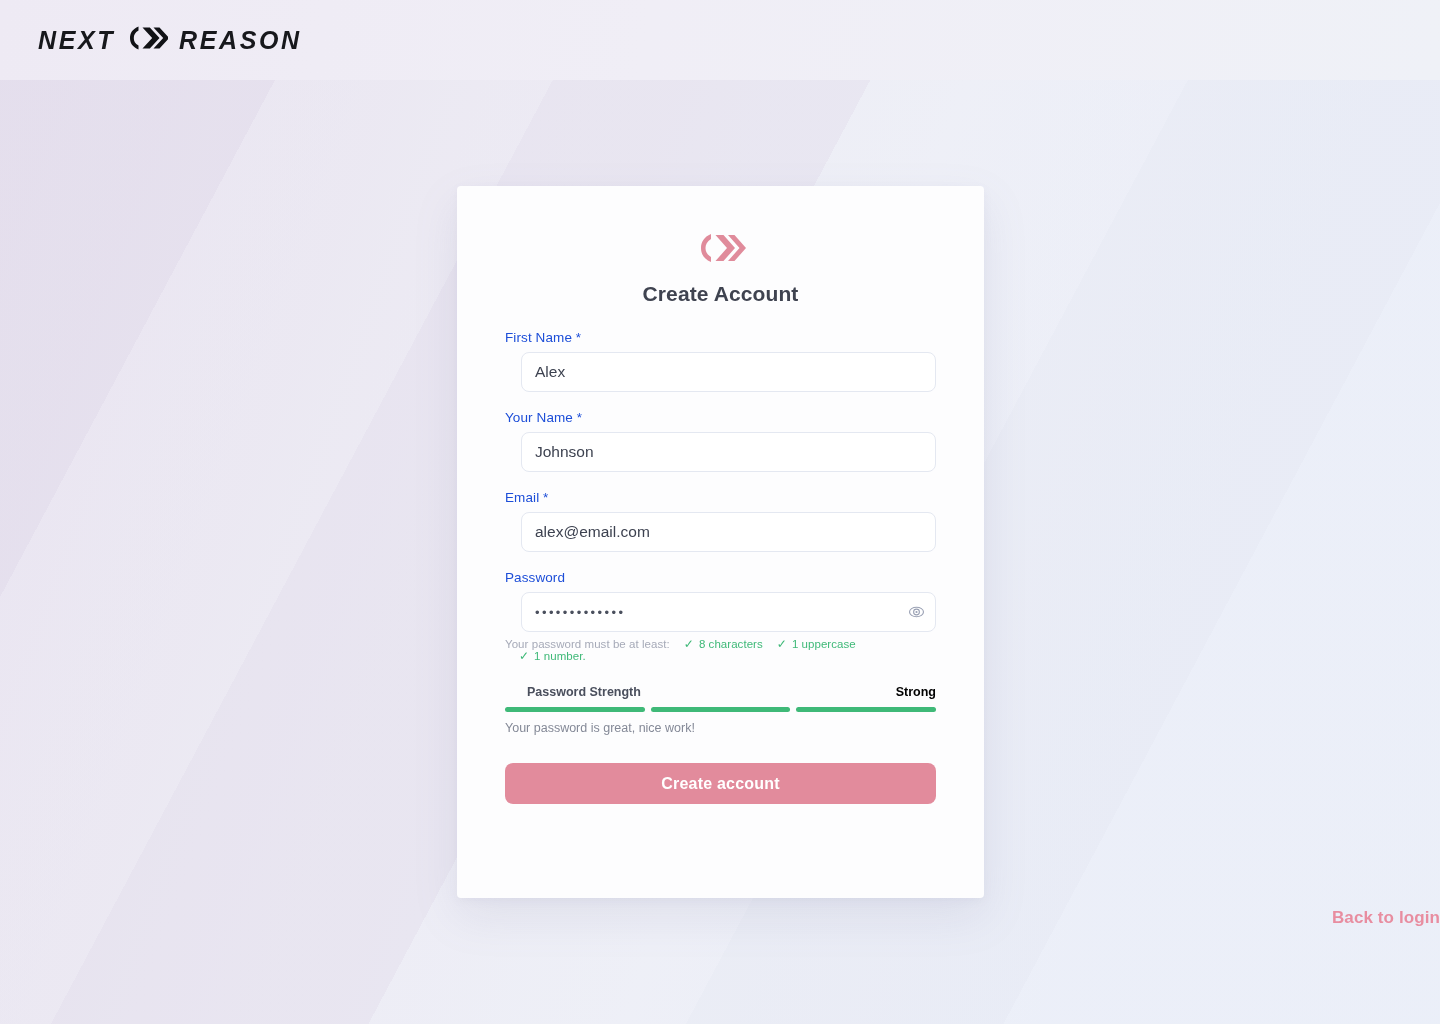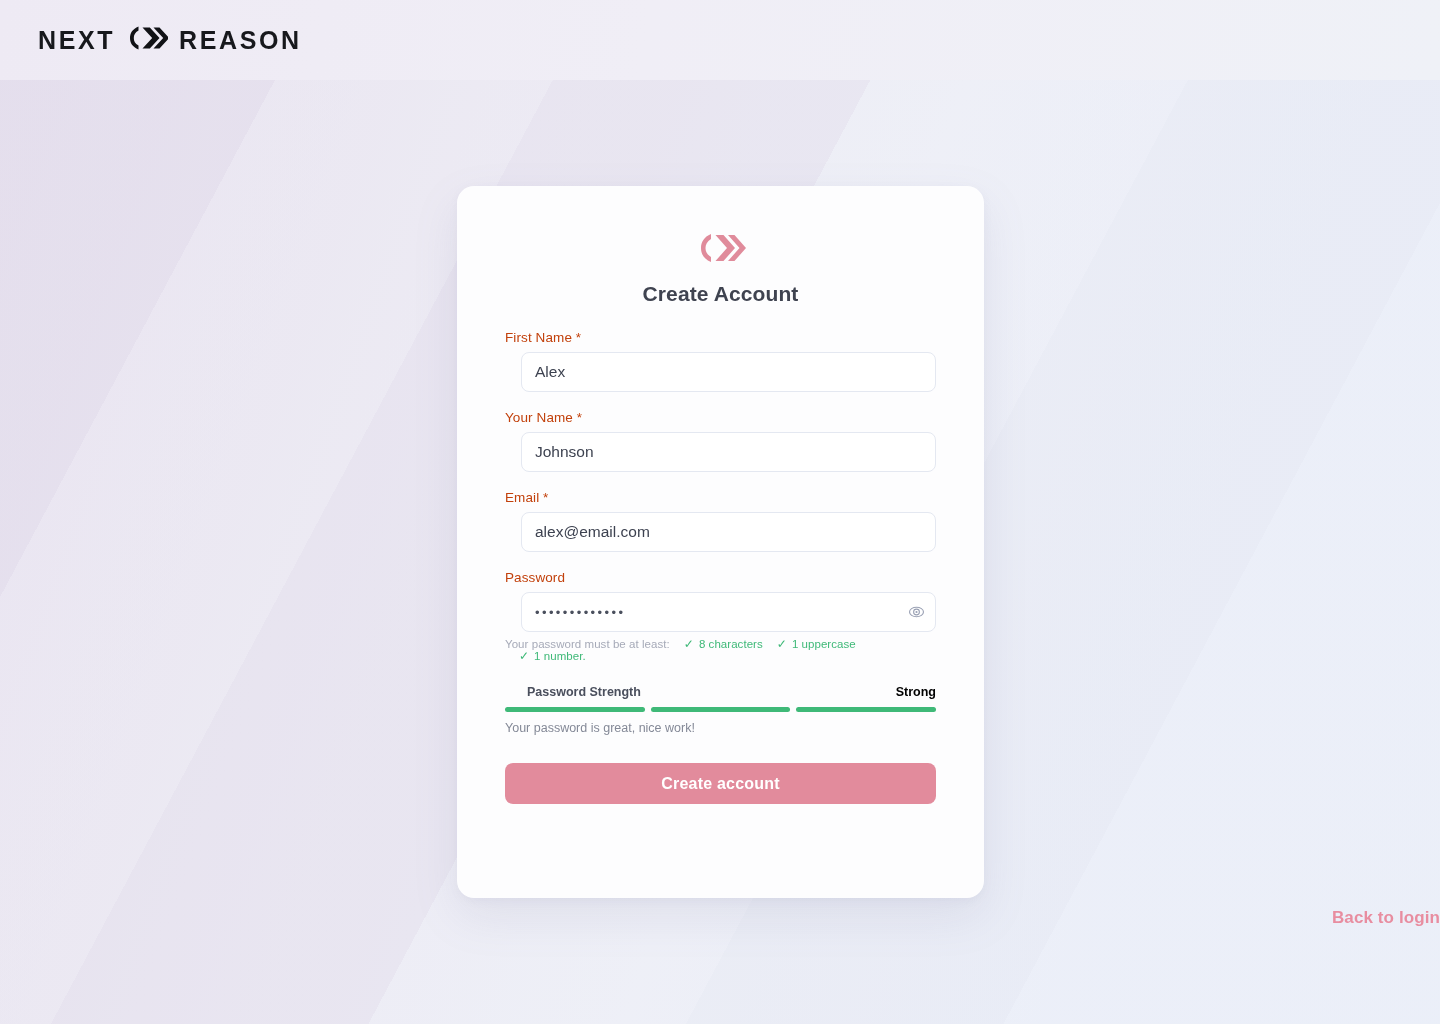"NEXT" .brand { font-style: none -> italic }
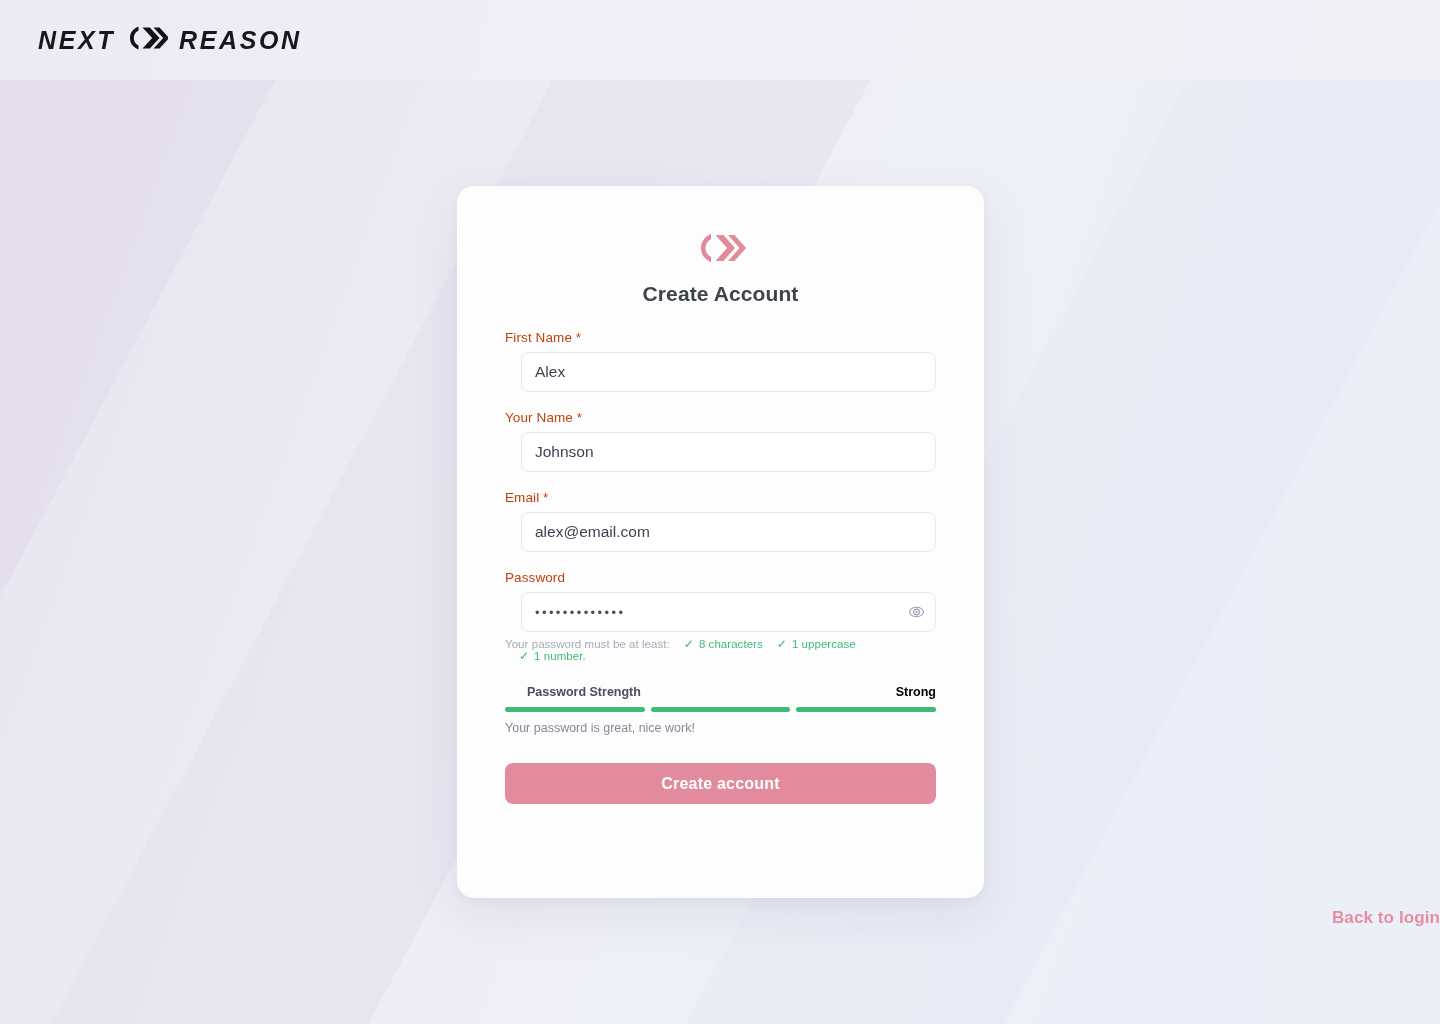"Create Account" .card { border-radius: 17px -> 4px }
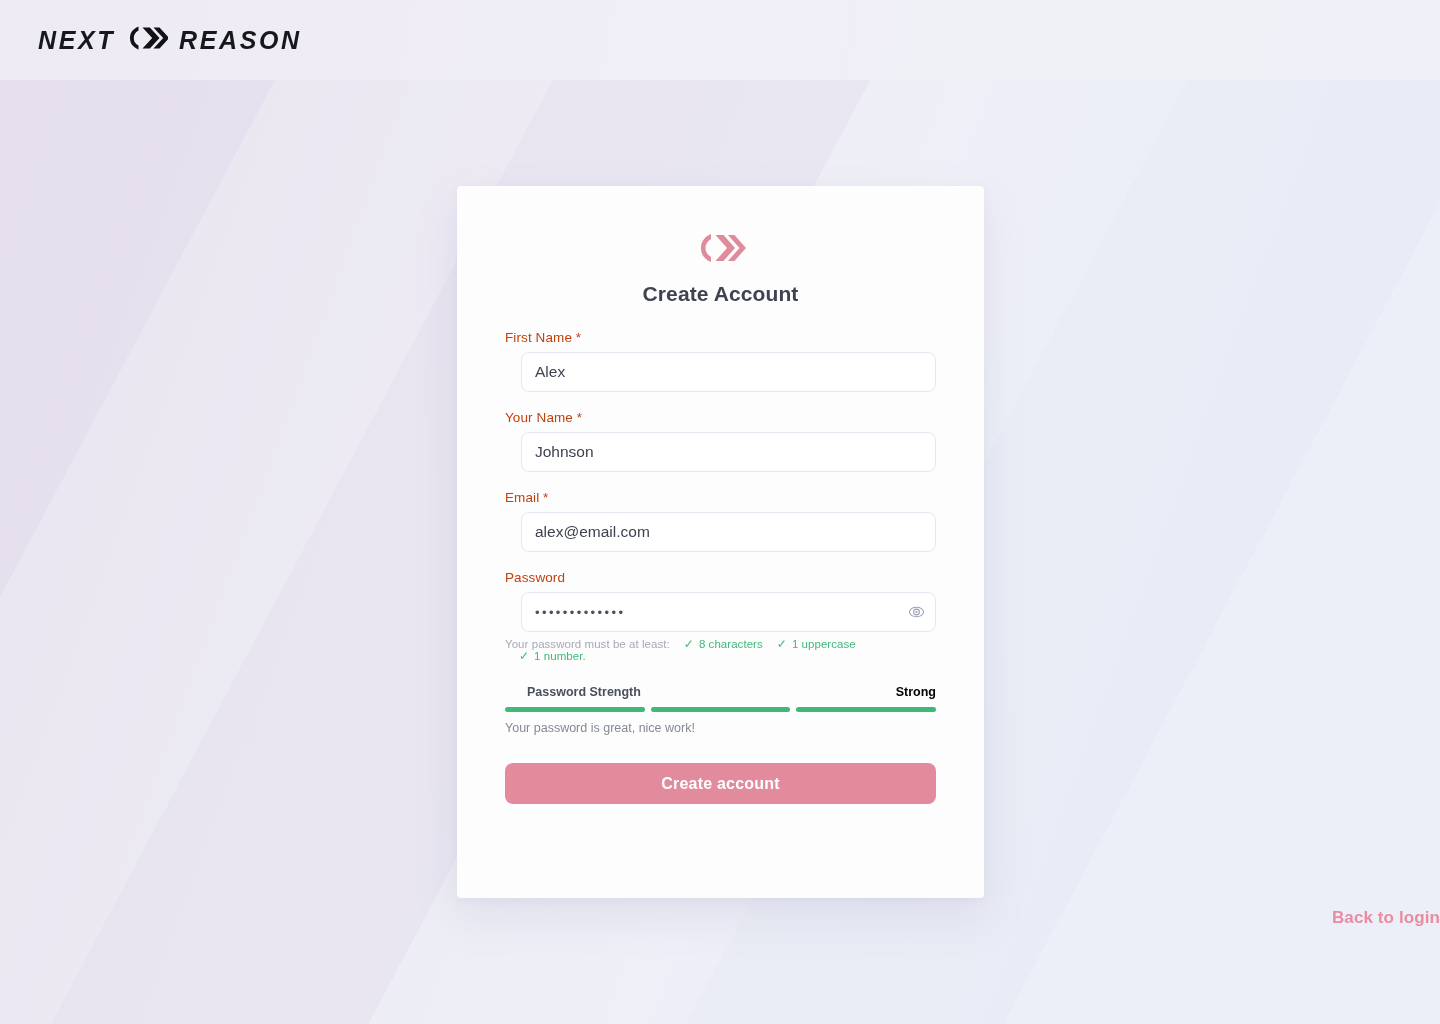"First Name *" .field-label { color: #c2410c -> #1d4ed8 }
